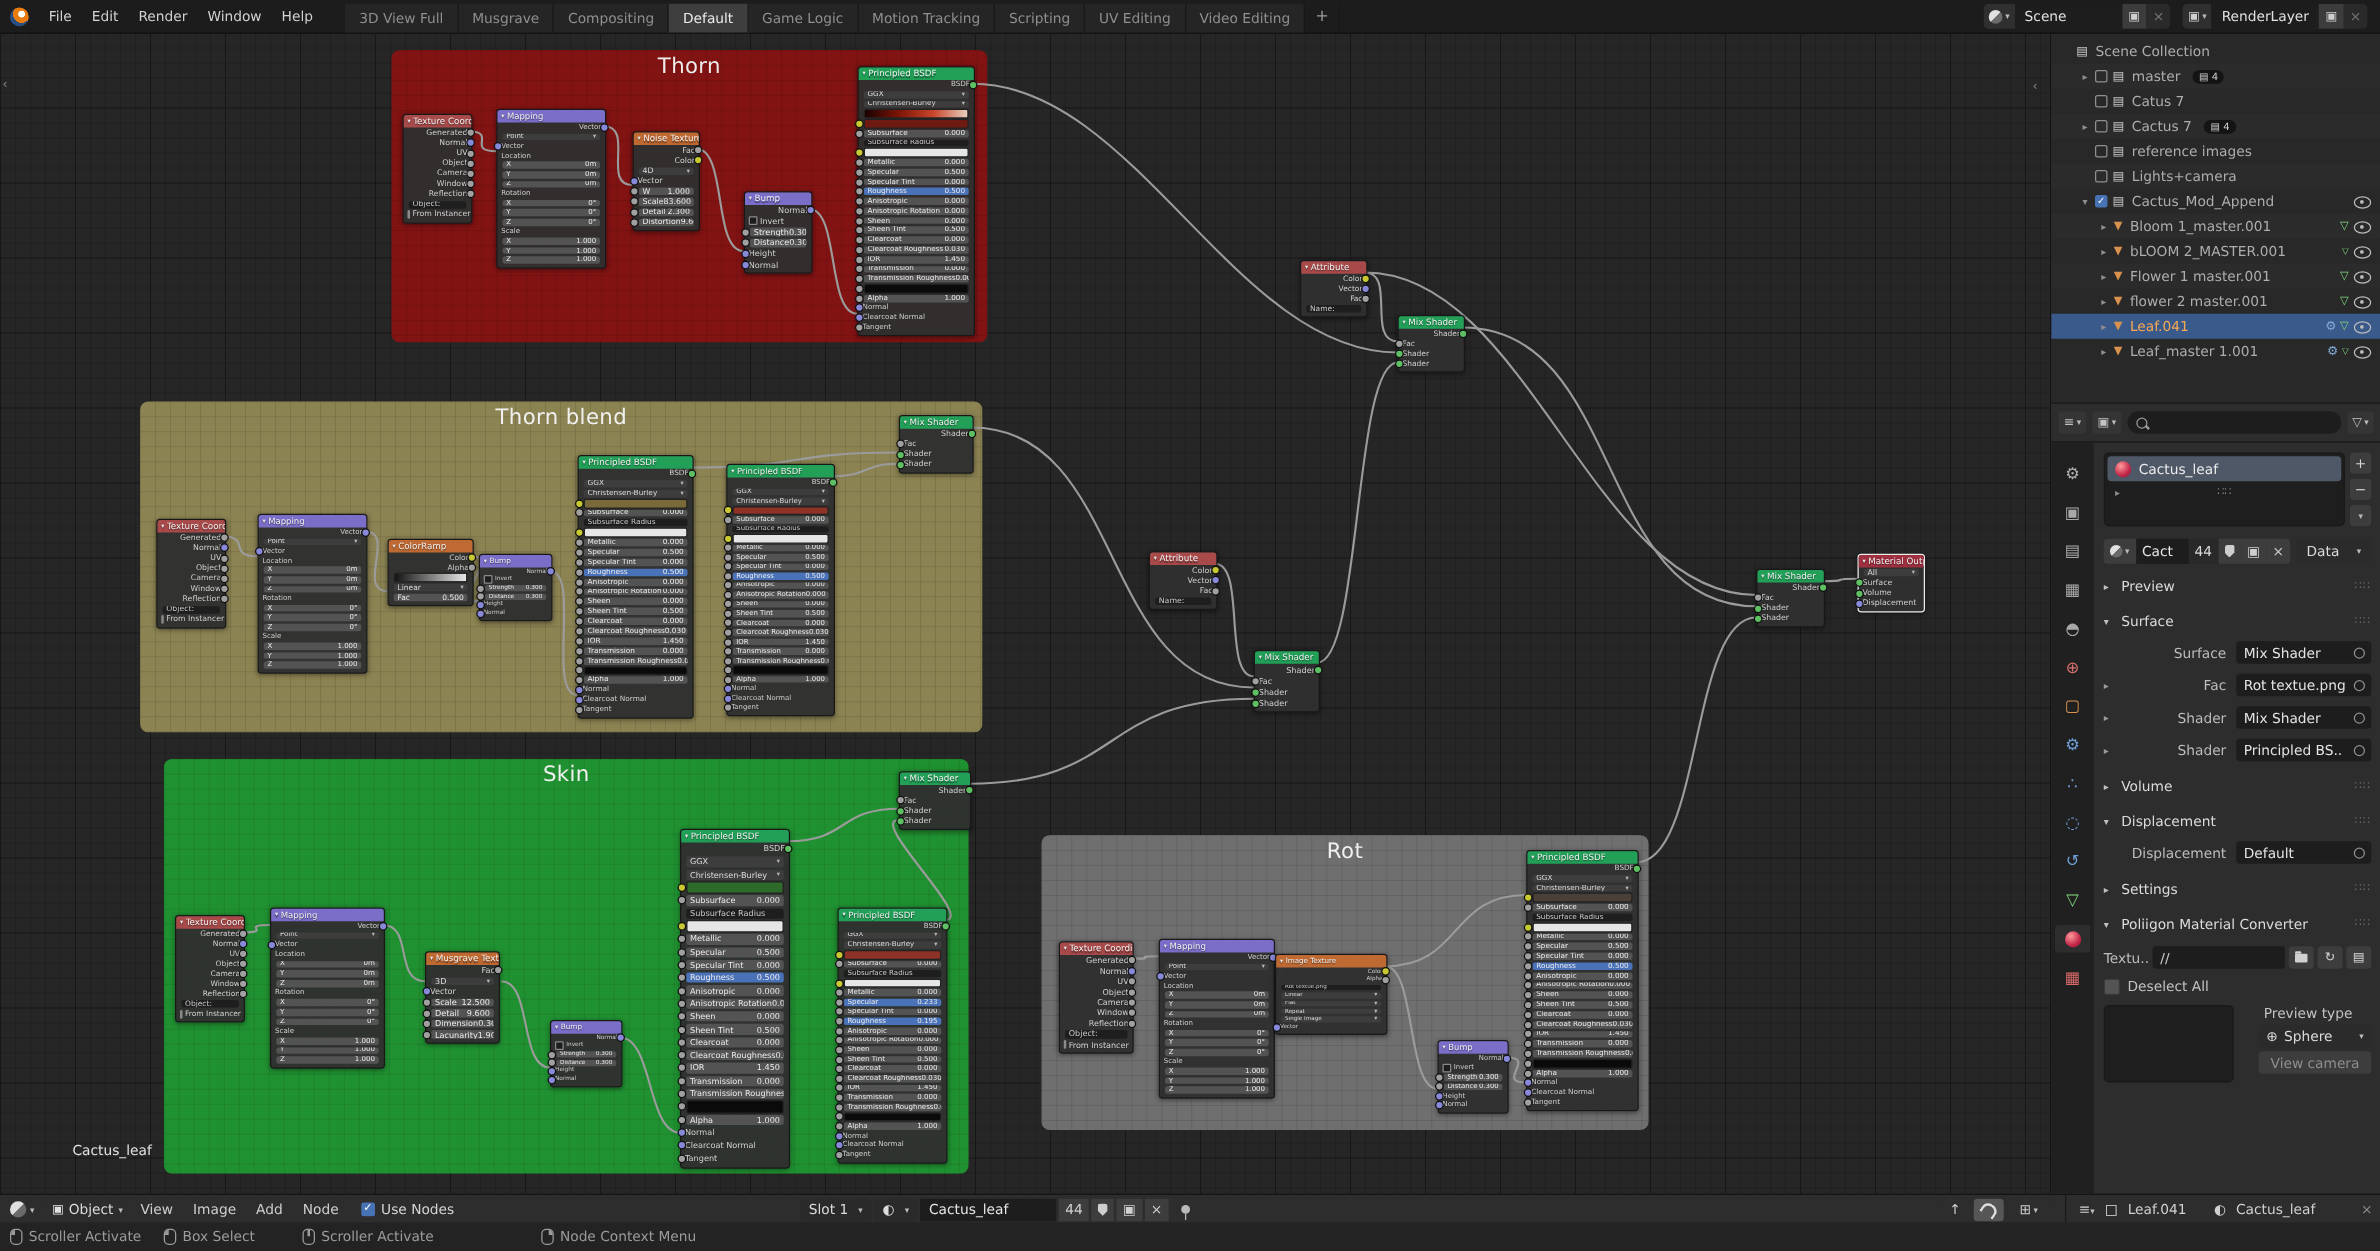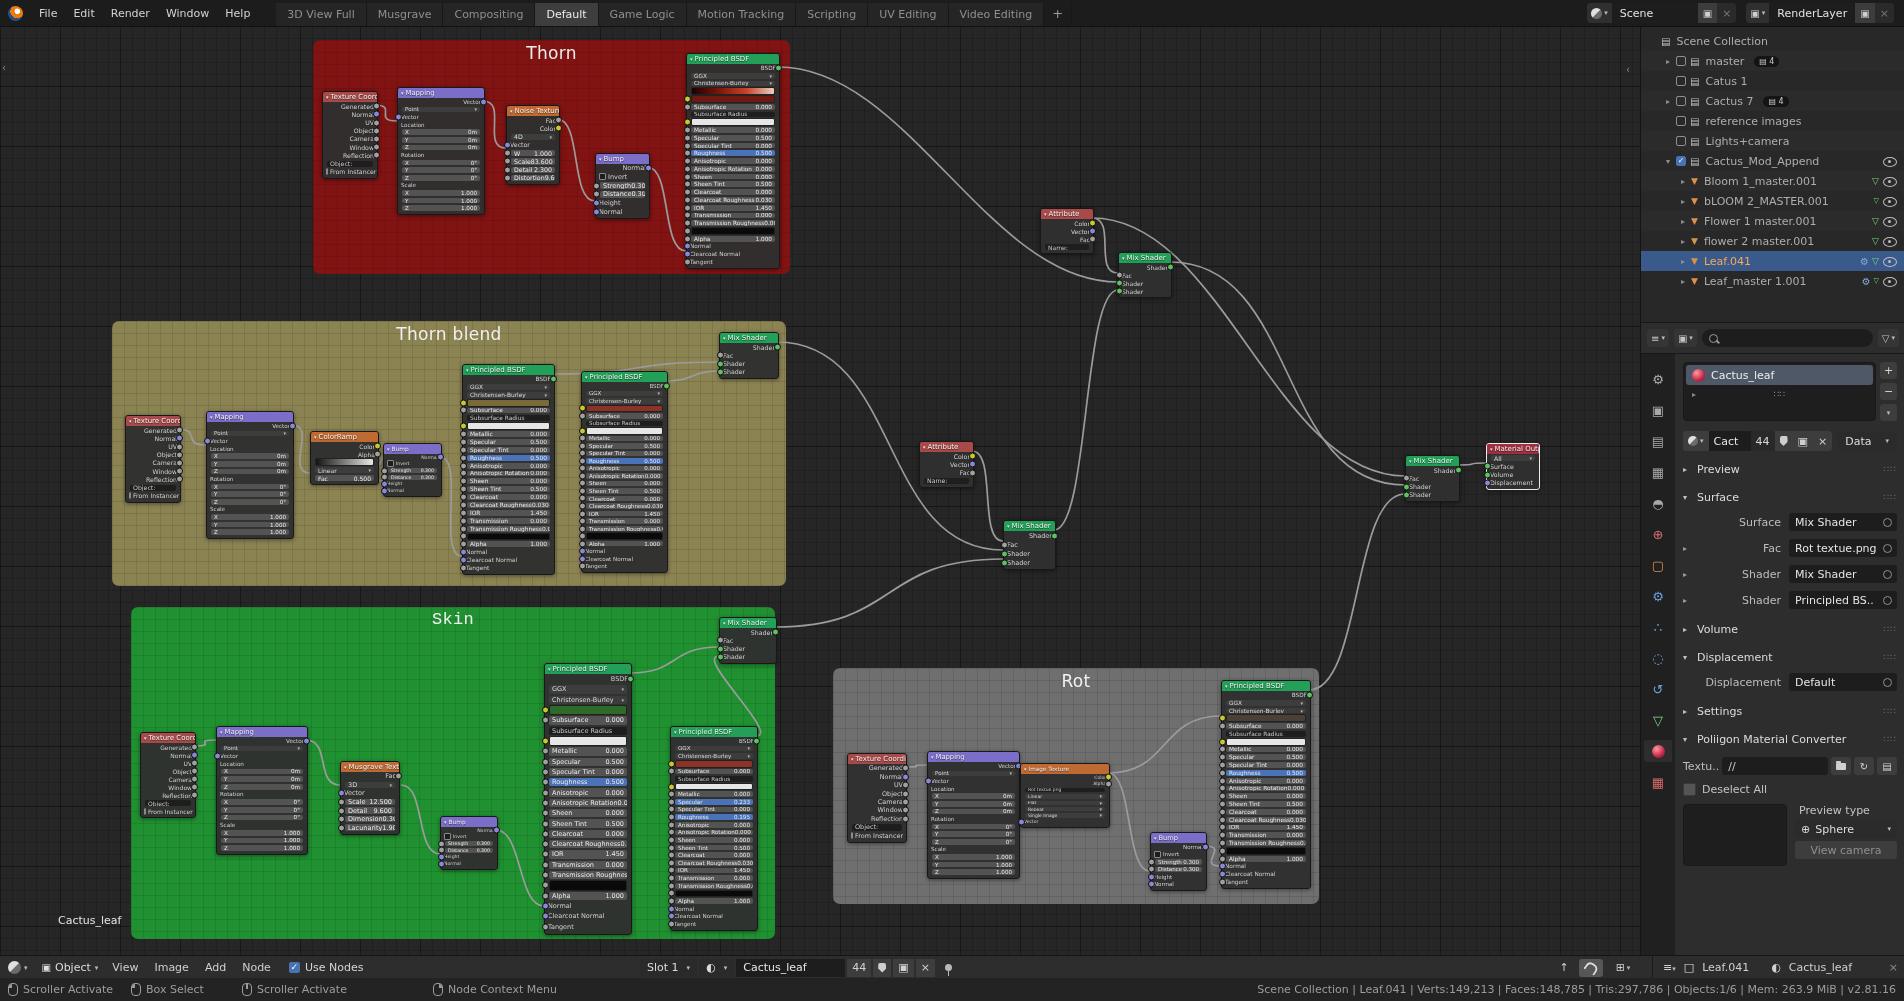"Catus 1" span.lbl { text: 1 -> 7 }
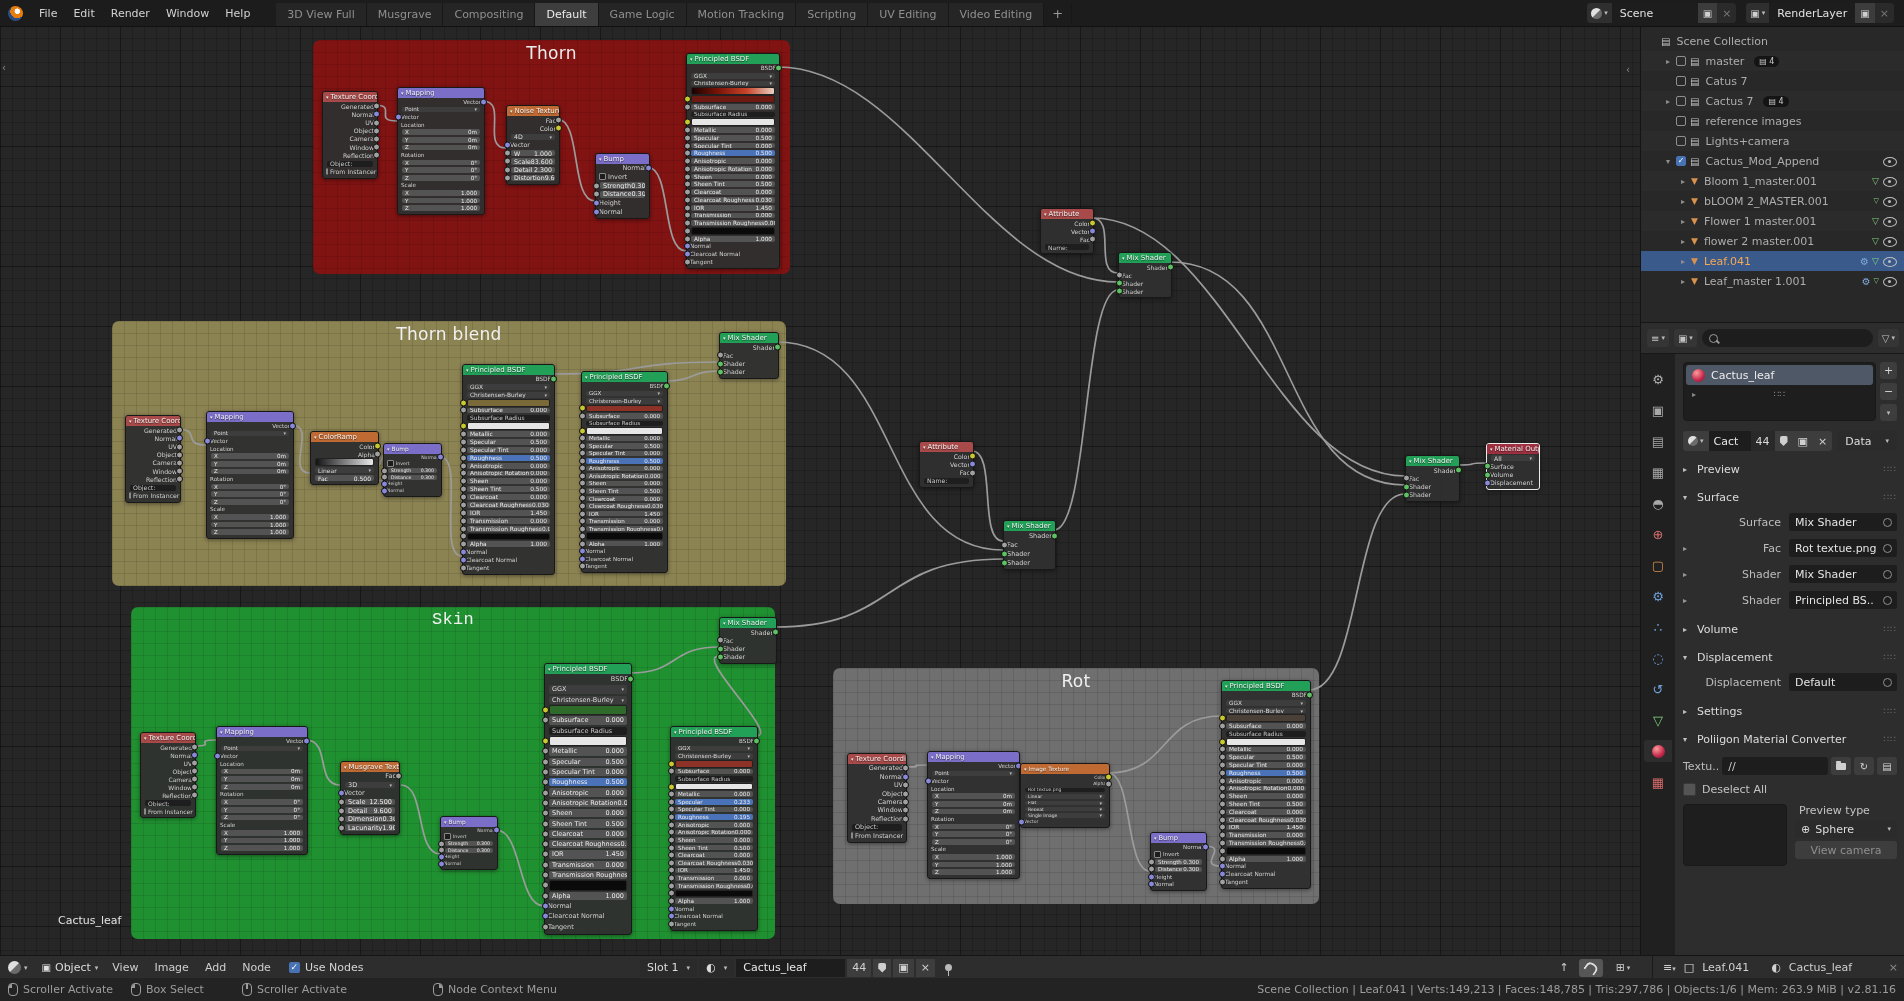"Skin" div.frame { font-family: Liberation Mono, monospace -> none }
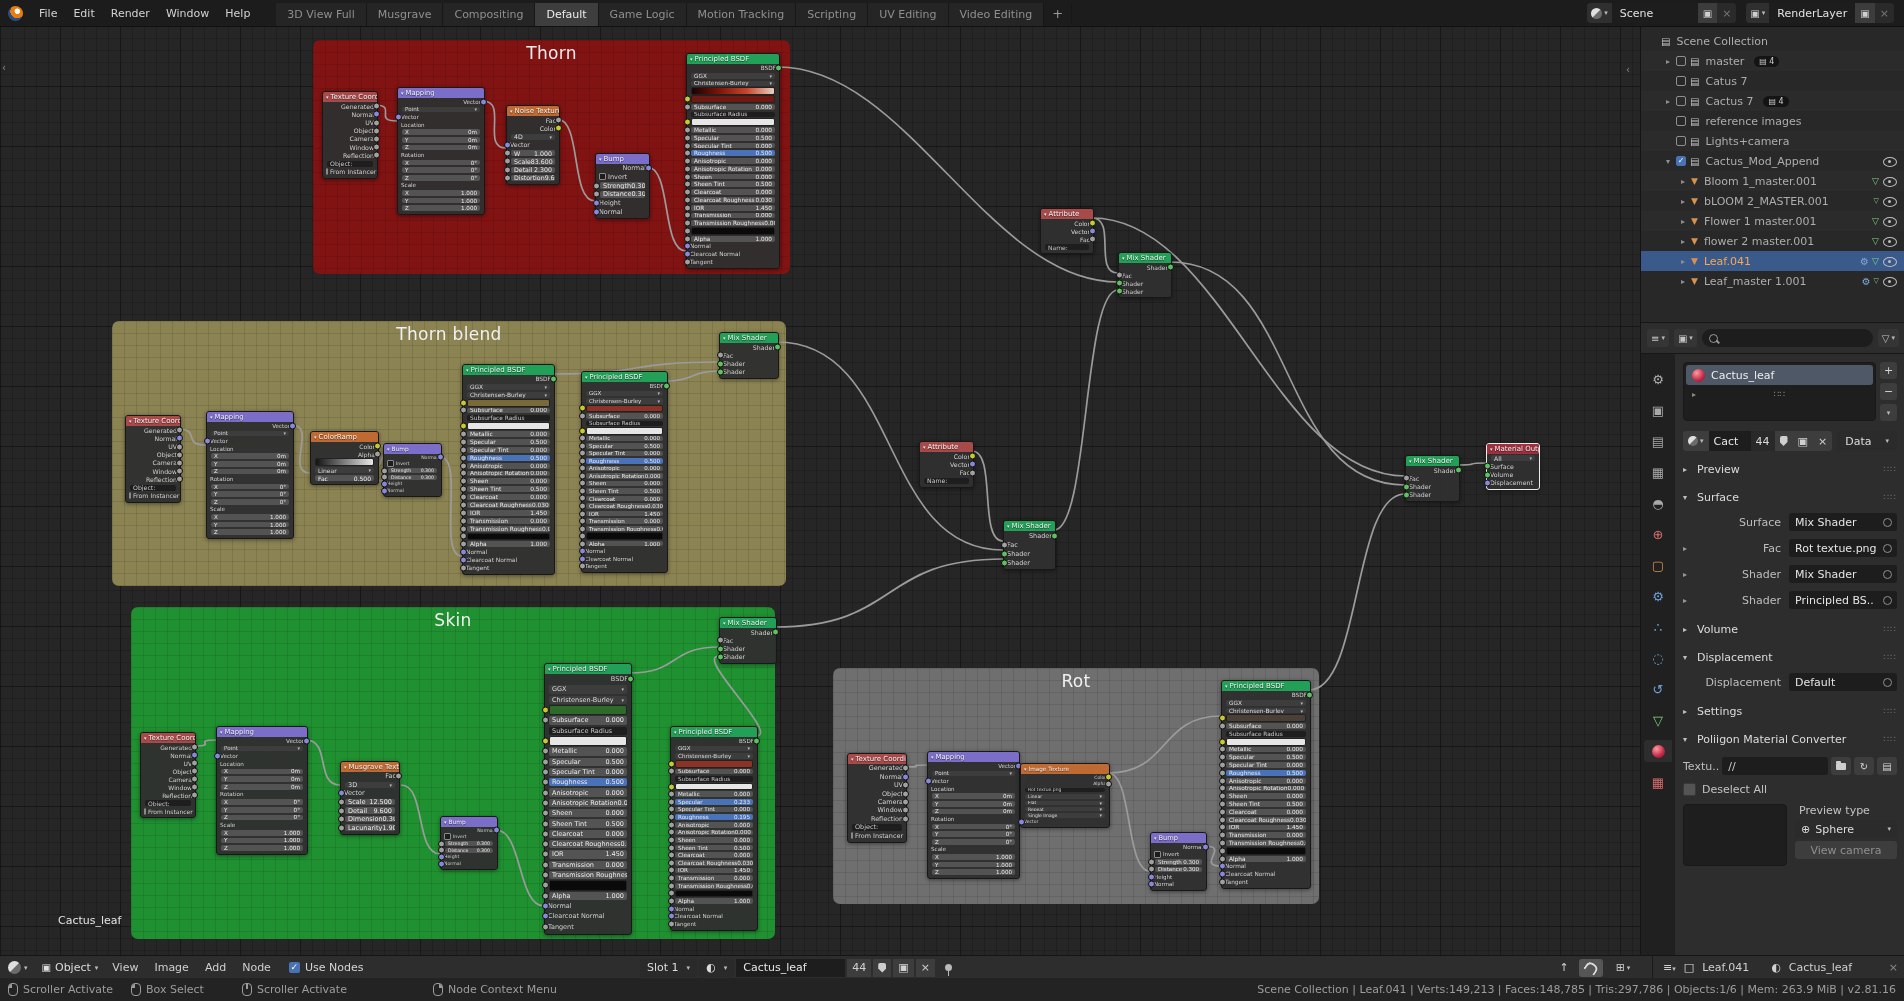"Preview type" .pvwrap { gap: 8px -> 20px }
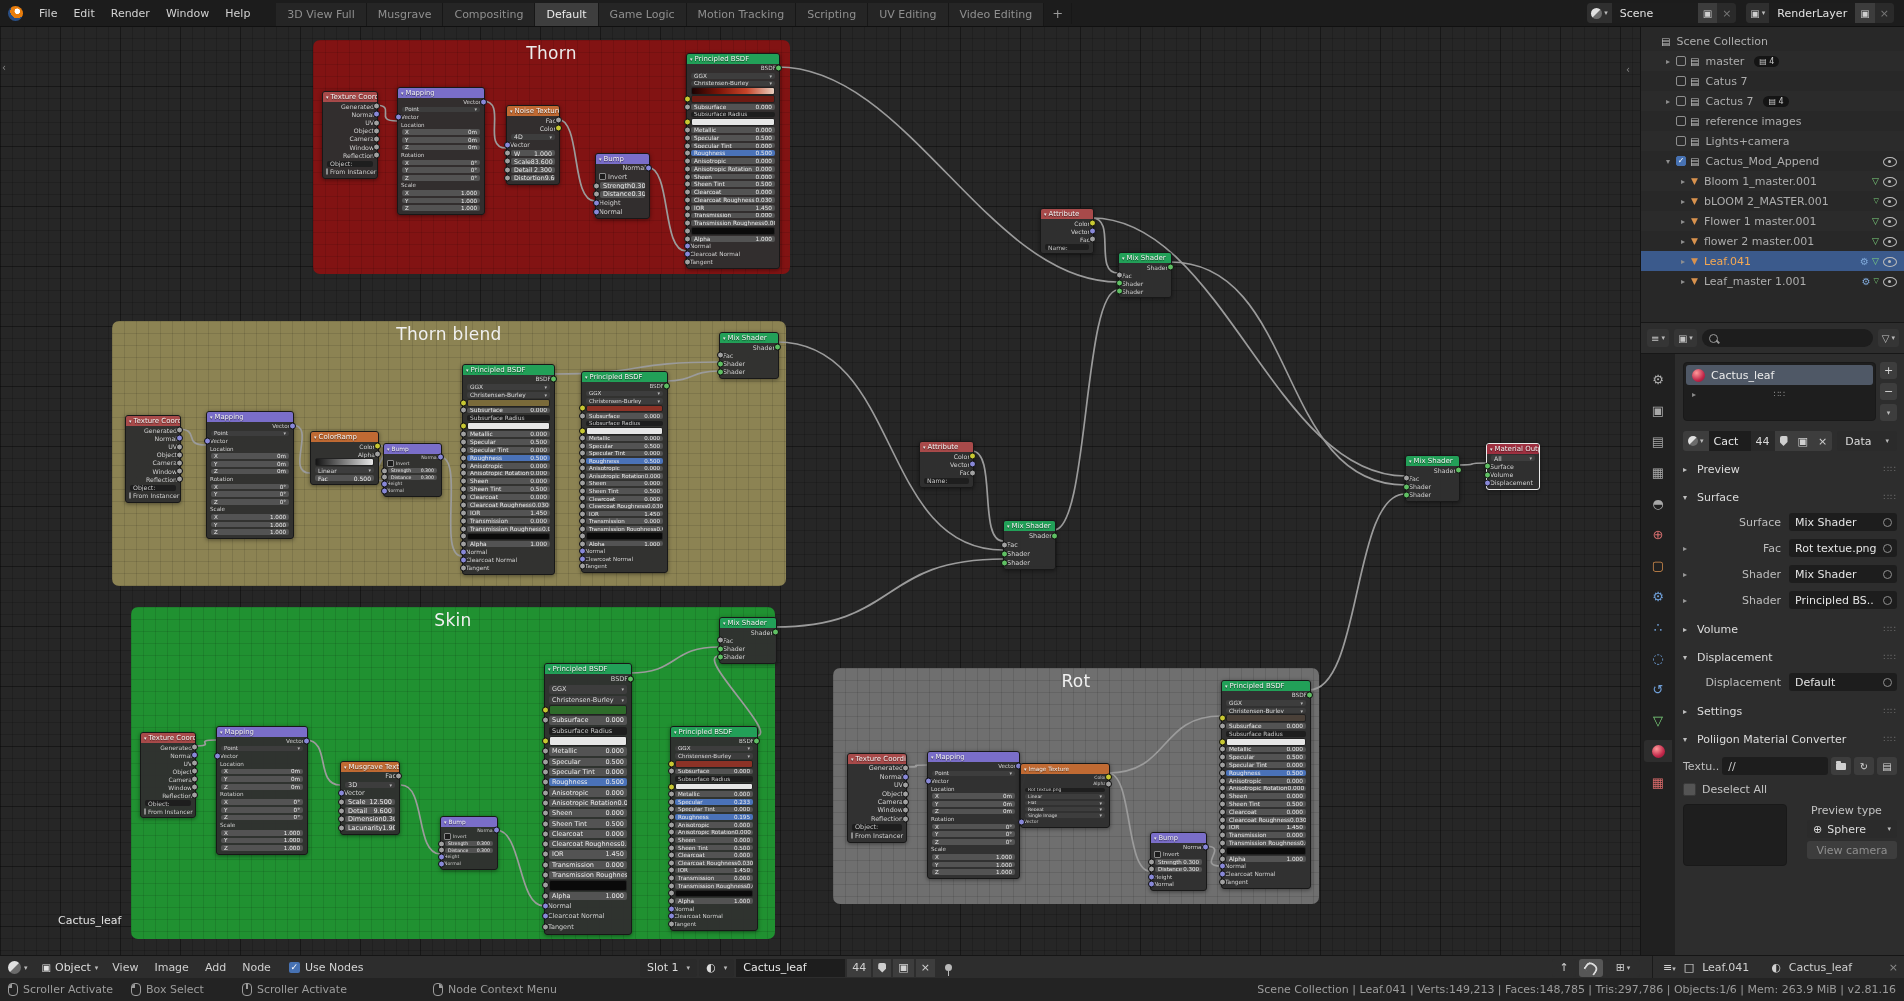"Scene Collection | Leaf.041 |" span.stats { html: <span>Scene Collection | Leaf.041 | Verts:149,213 | Faces:148,785 | Tris:297,786 | Objects:1/6 | Mem: 263.9 MiB | v2.81.16</span> -> none }
